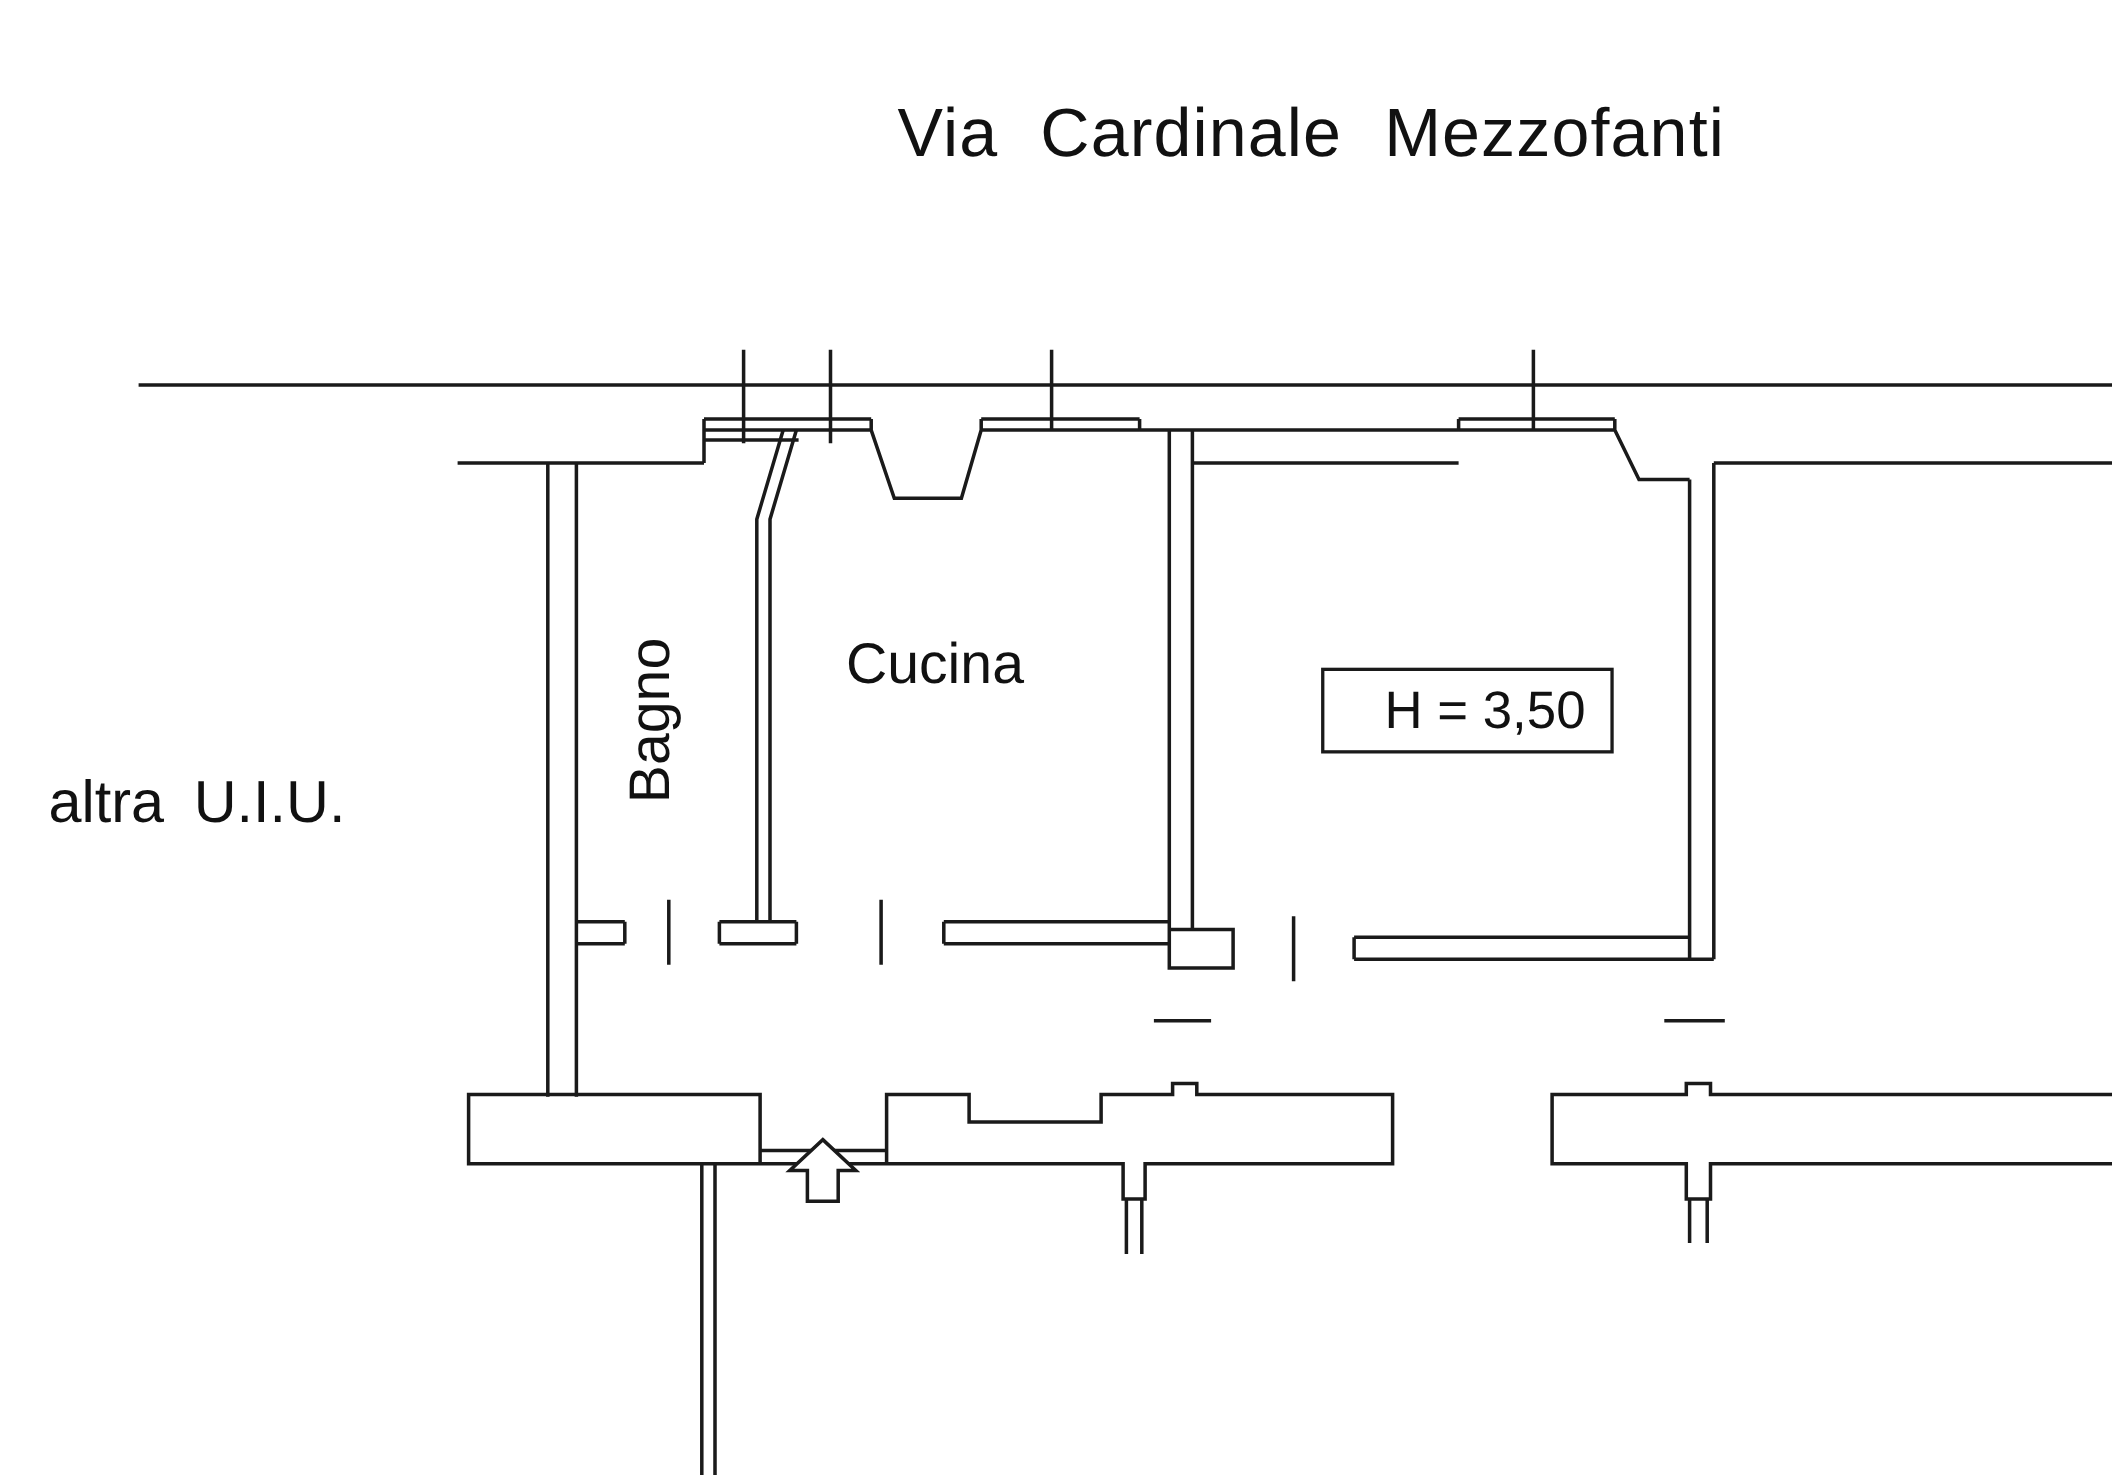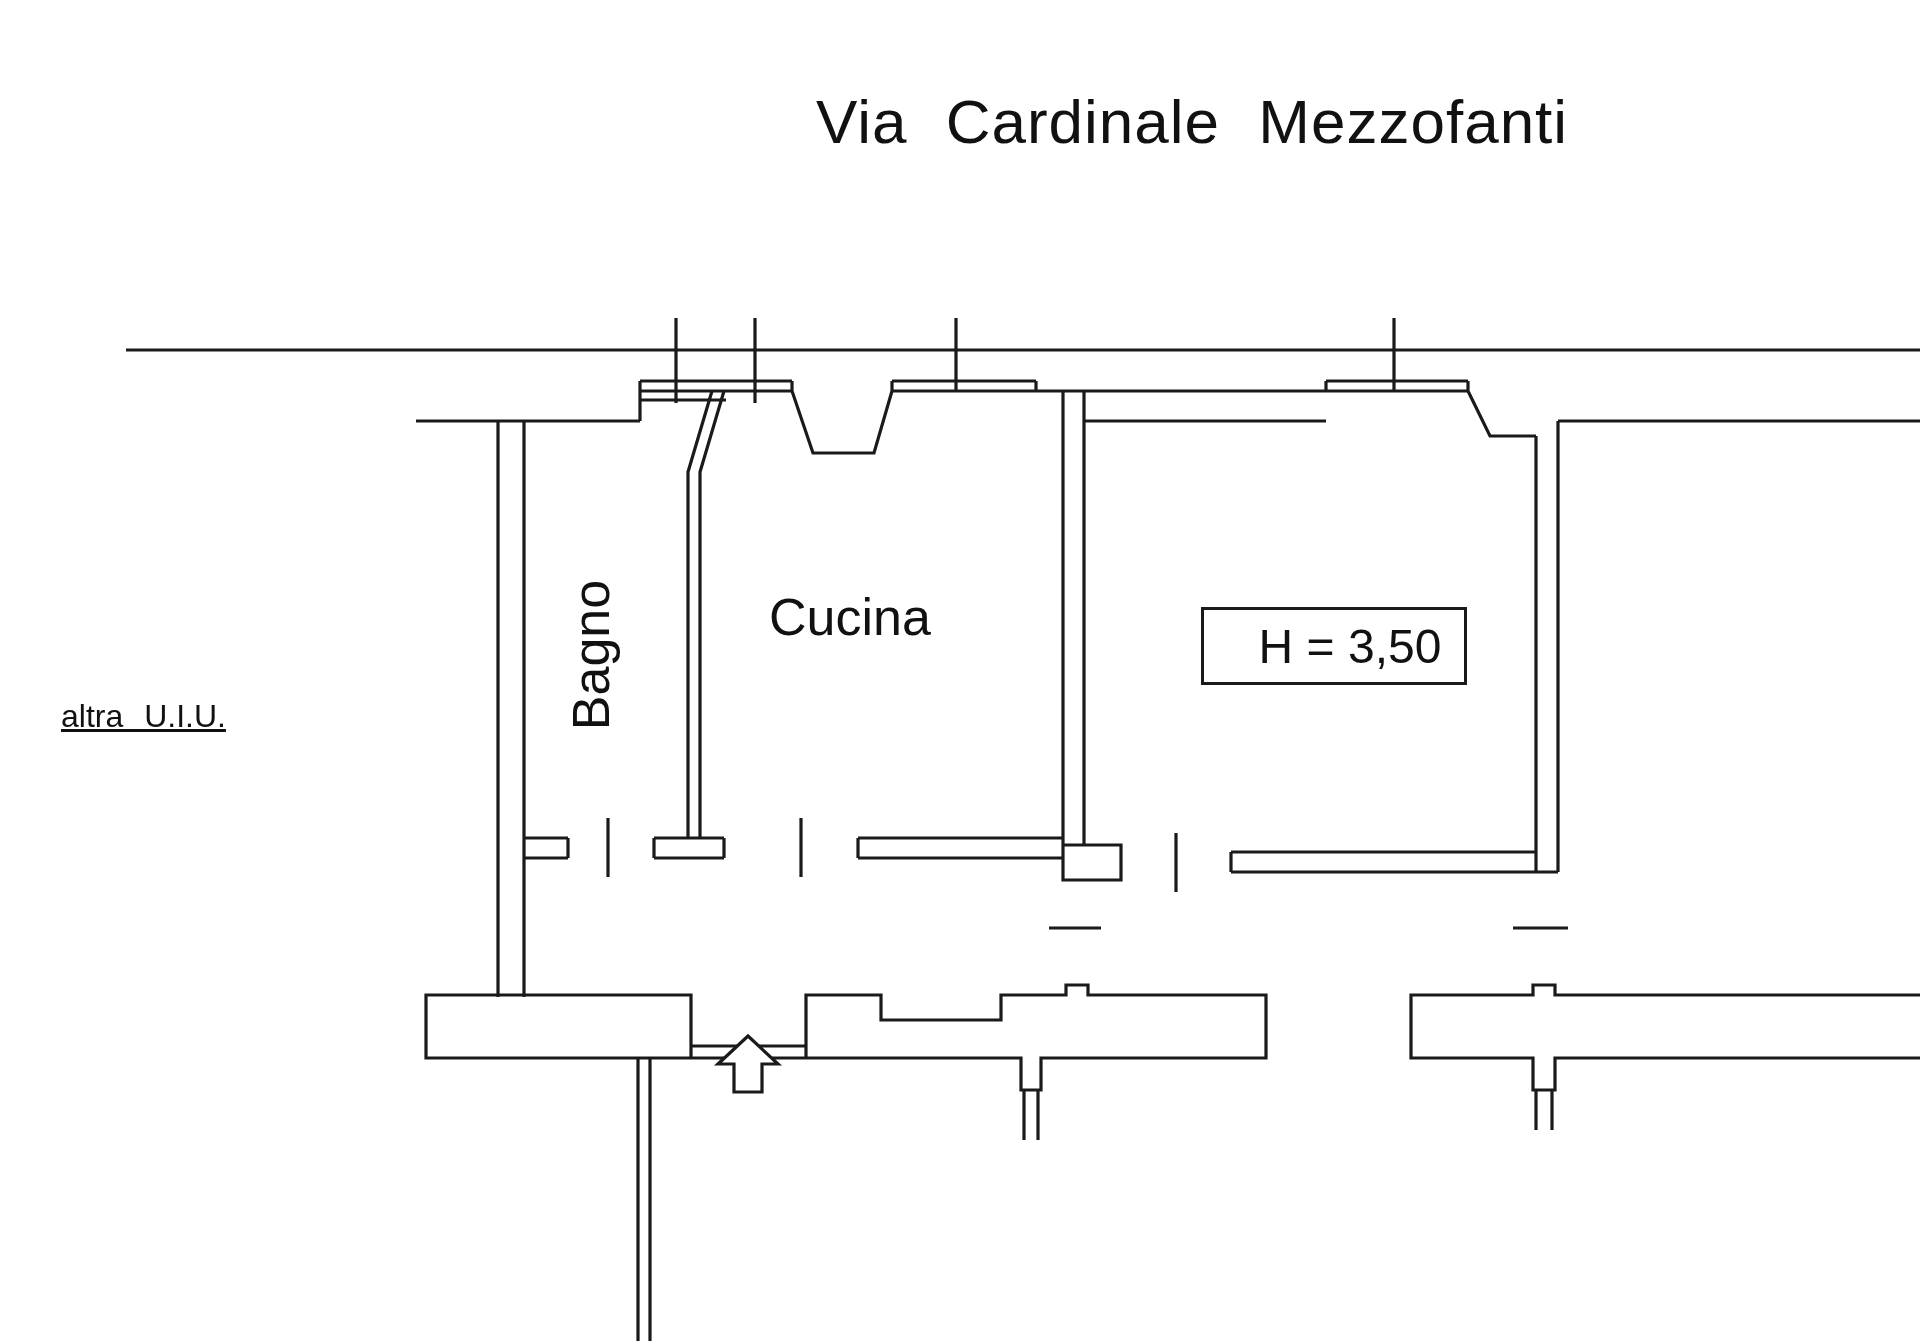"Cucina" .label-cucina { top: 587px -> 574px }
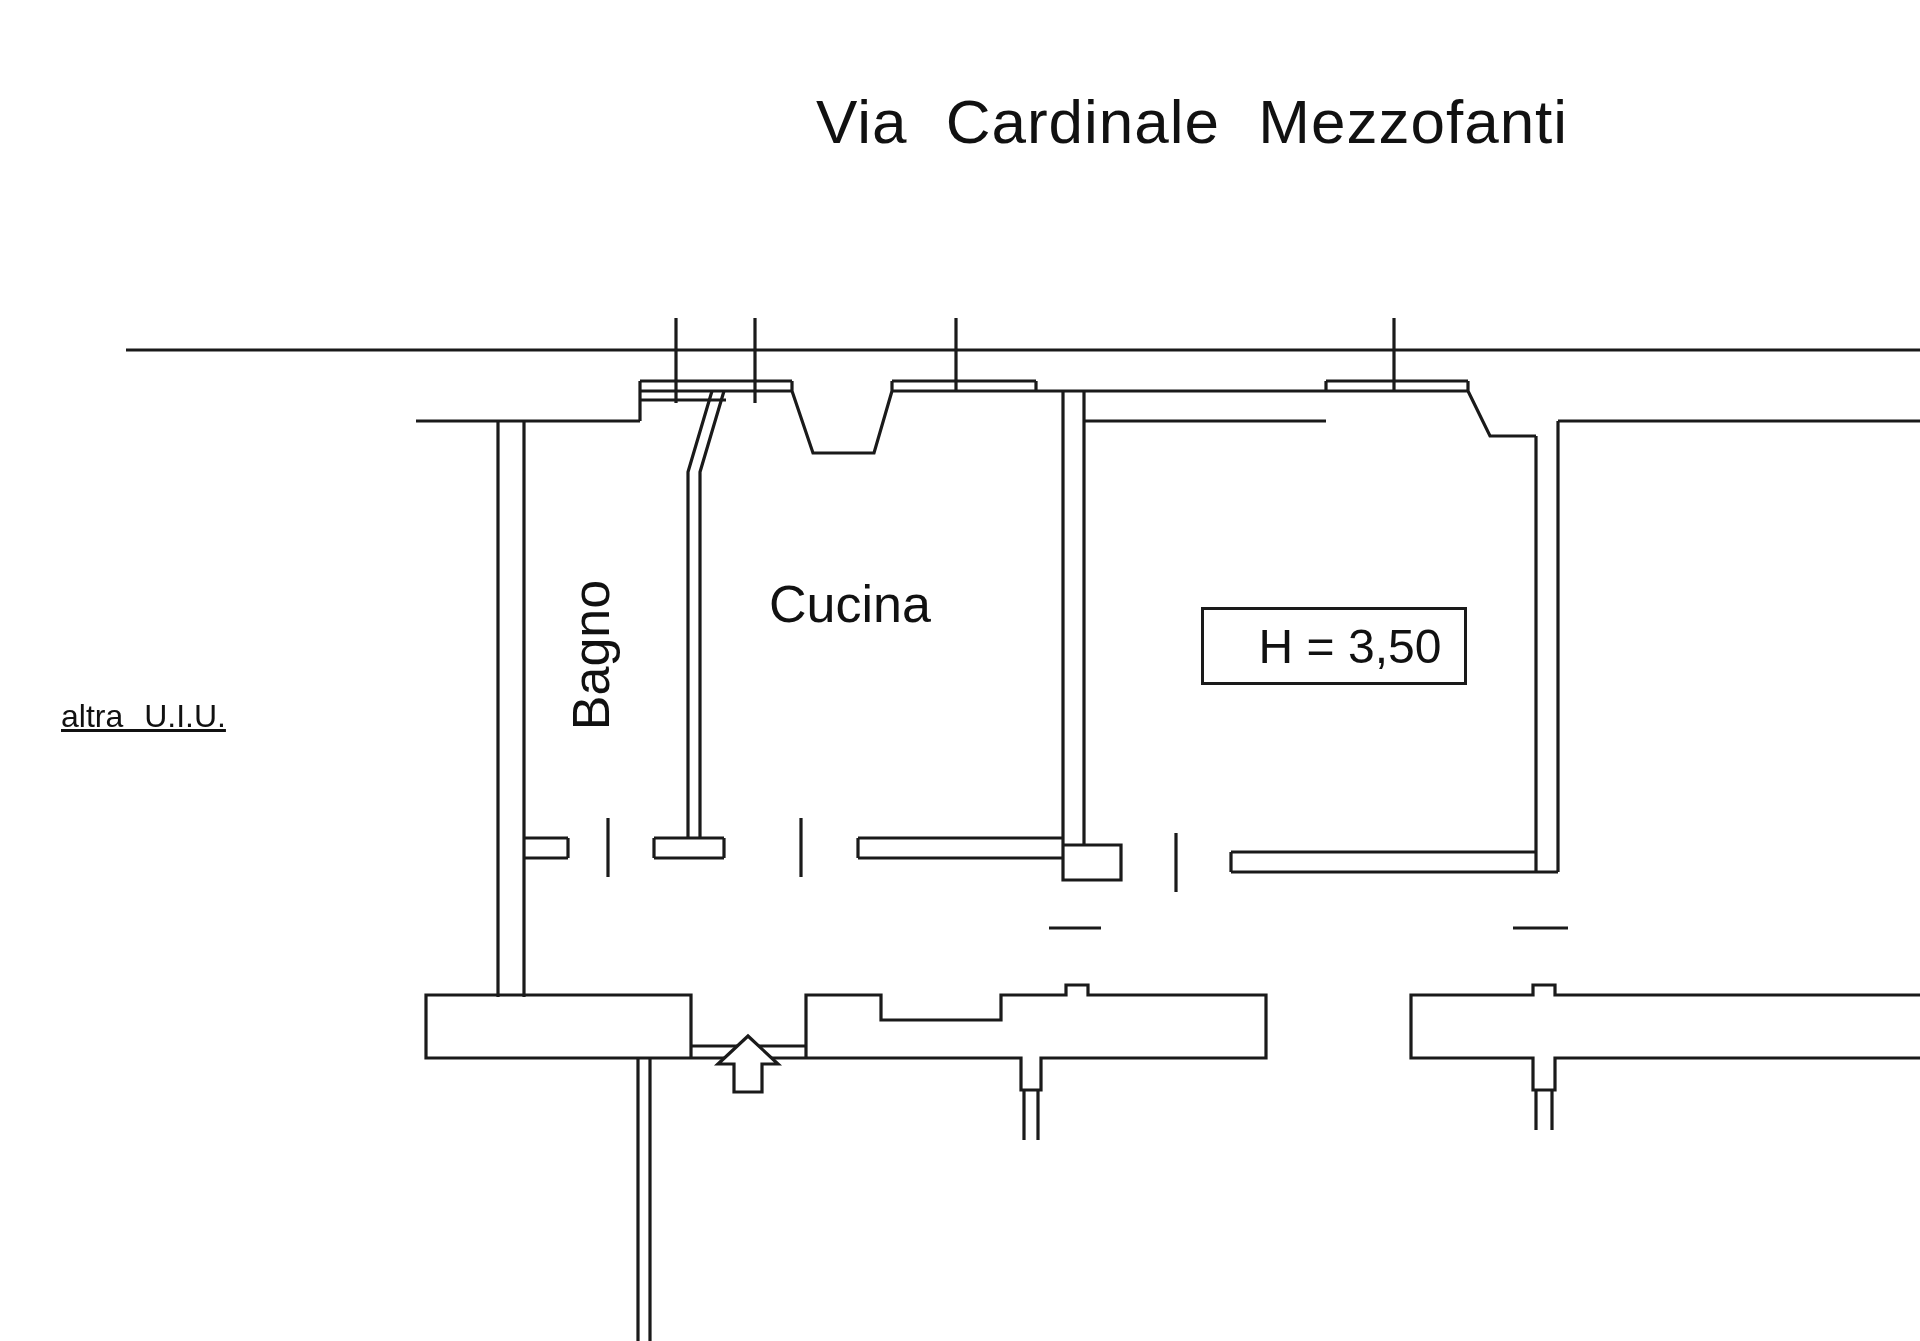"altra U.I.U." .label-altra { font-size: 32px -> 54px; left: 25px -> 8px; text-decoration: underline -> none }
